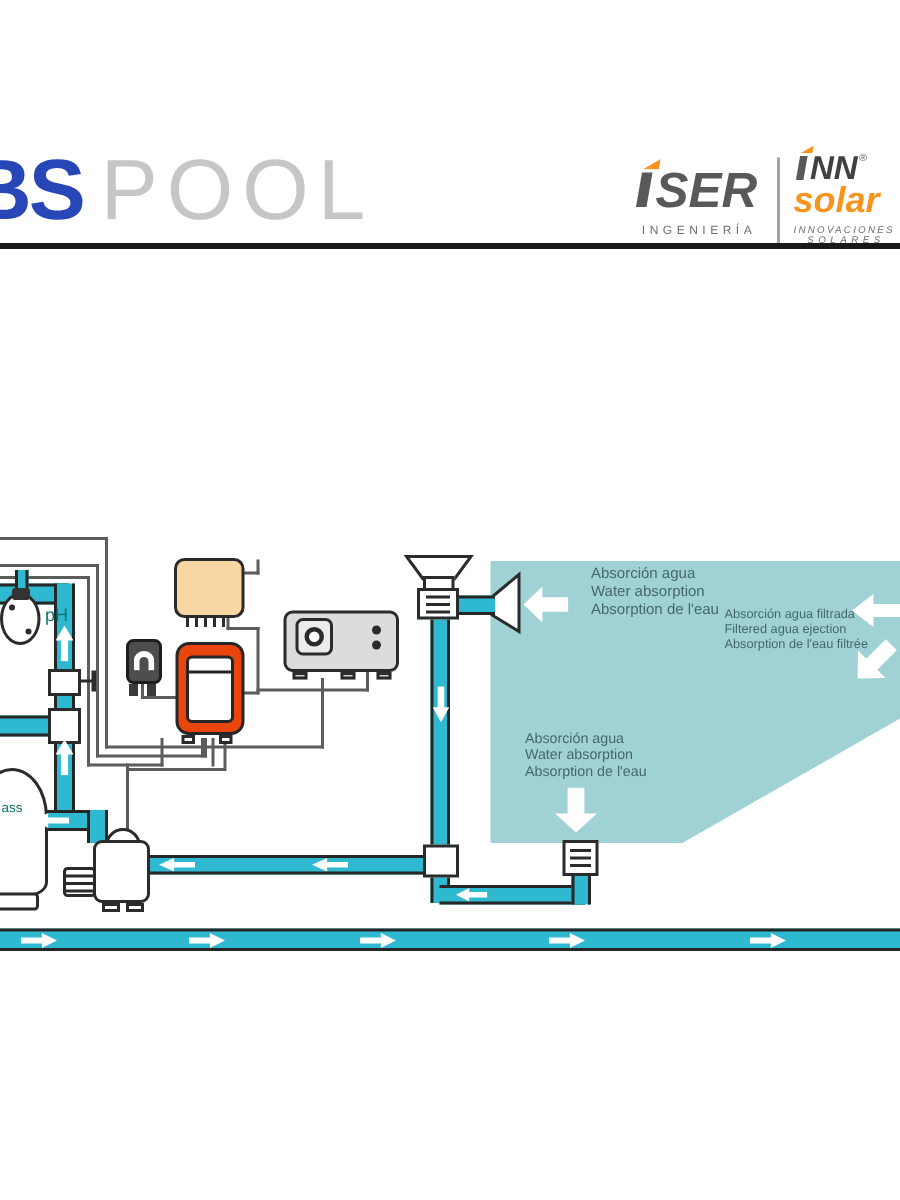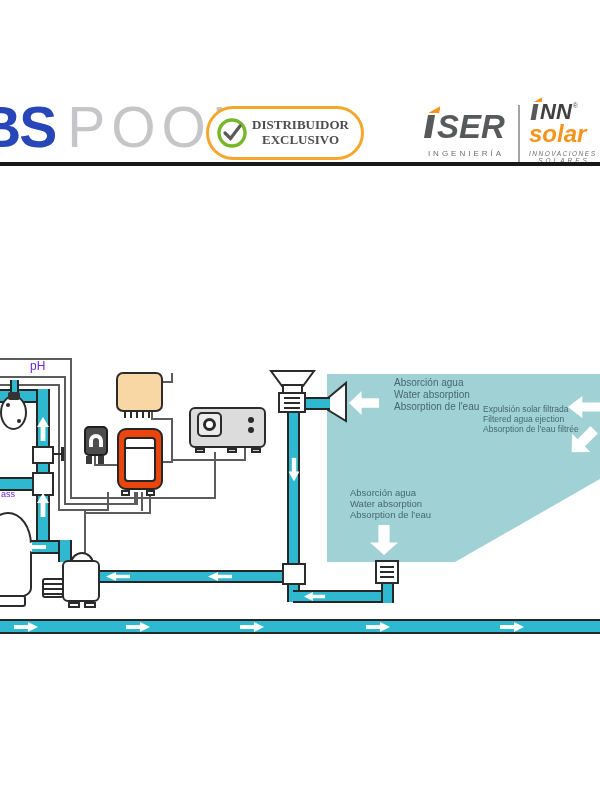"DISTRIBUIDOR" div.abs { html: <div> <svg> <circle></circle> <path></path> </svg> <div> <div>DISTRIBUIDOR</div> <div>EXCLUSIVO</div> </div> </div> -> none }
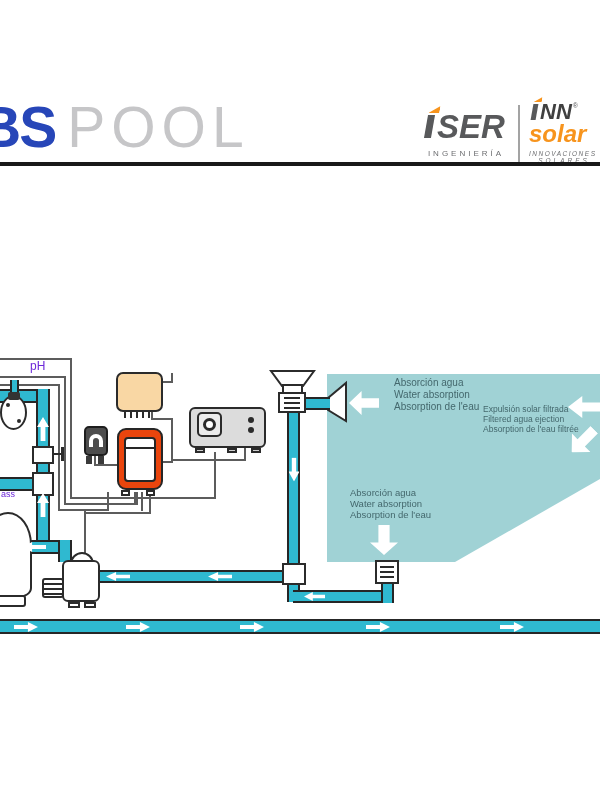"pH" .lbl { color: #6d28d9 -> #0f766e; margin-top: none -> 44px }
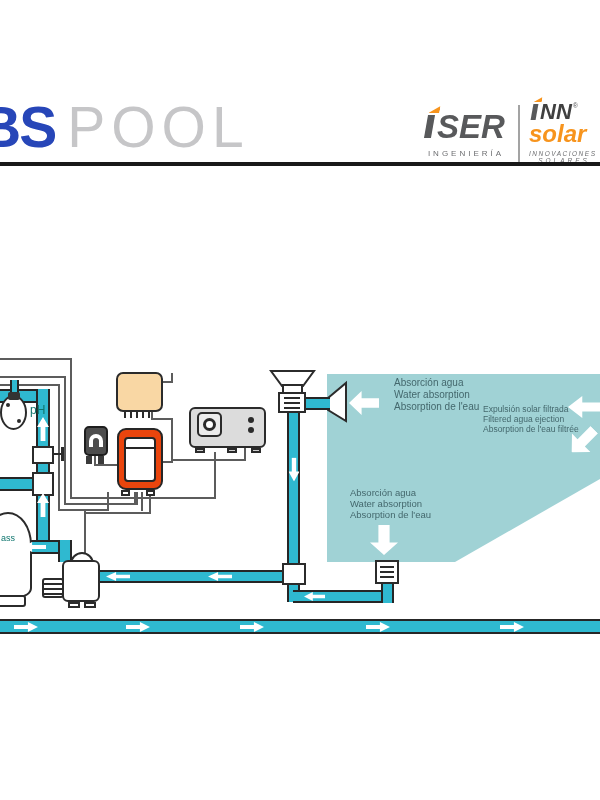"Expulsión solar filtrada" div { text: Expulsión solar -> Absorción agua }
